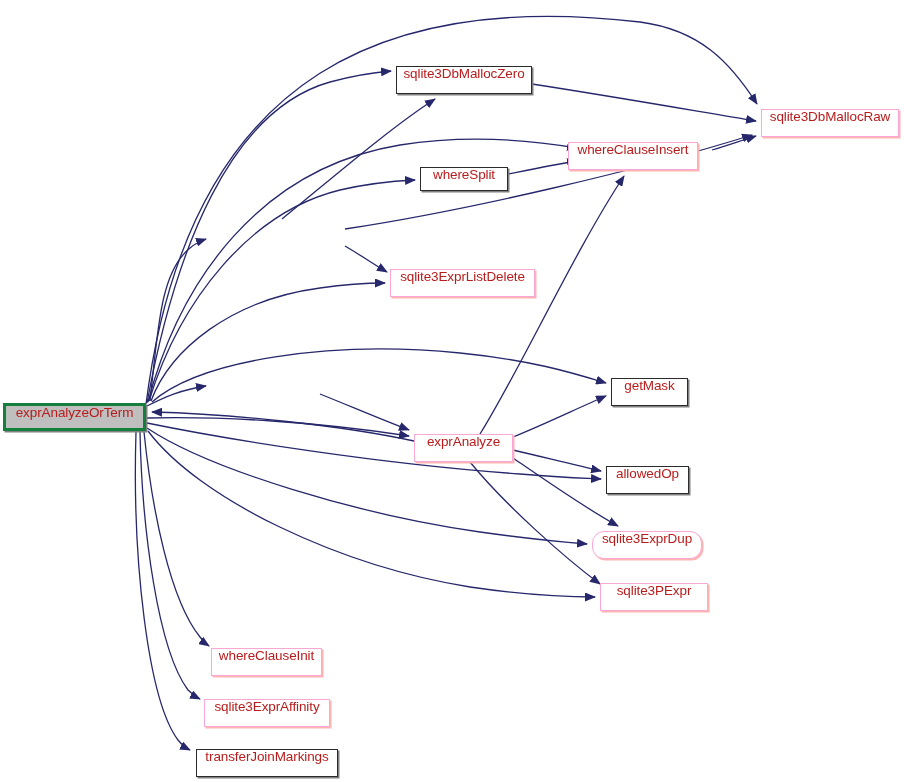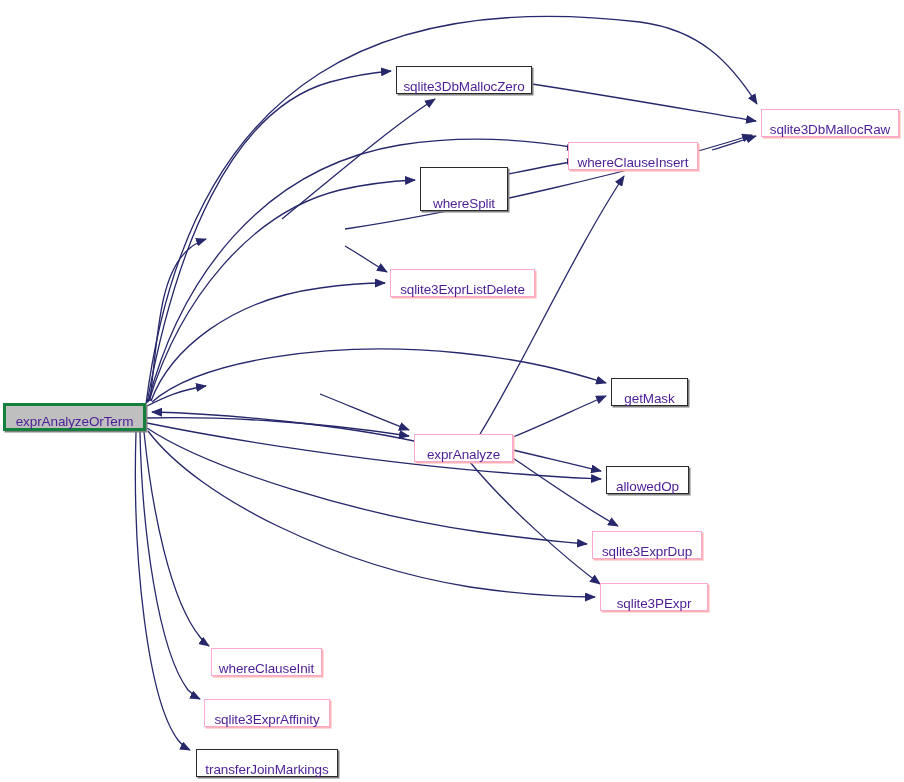"sqlite3DbMallocZero" .node { align-items: flex-end -> flex-start; color: #4c1d95 -> #b91c1c }
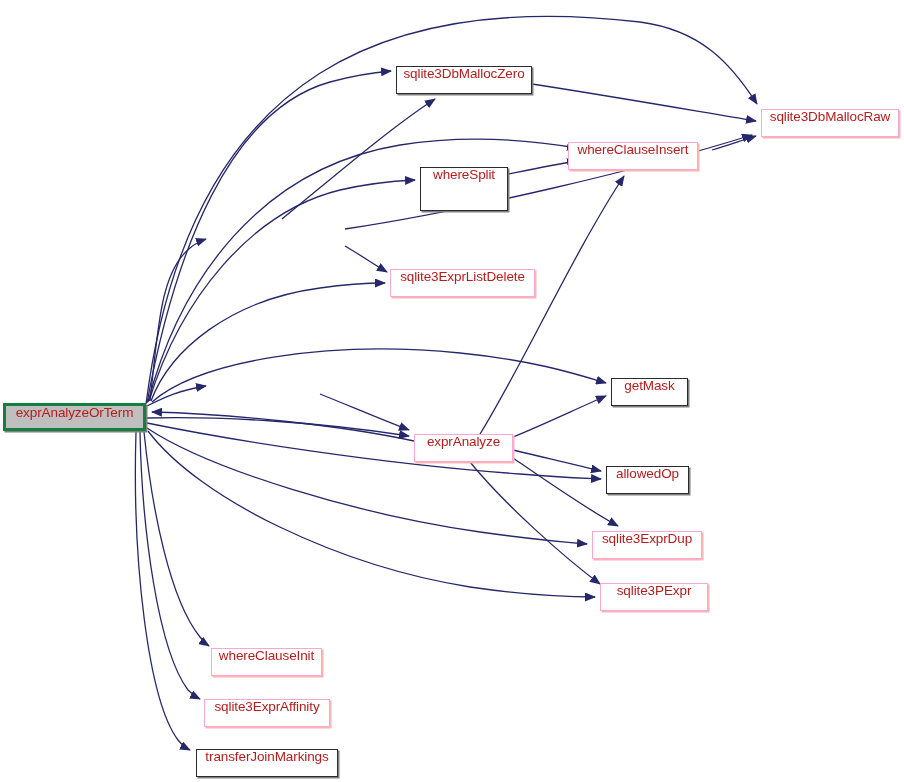"whereSplit" div.node { height: 44px -> 24px }
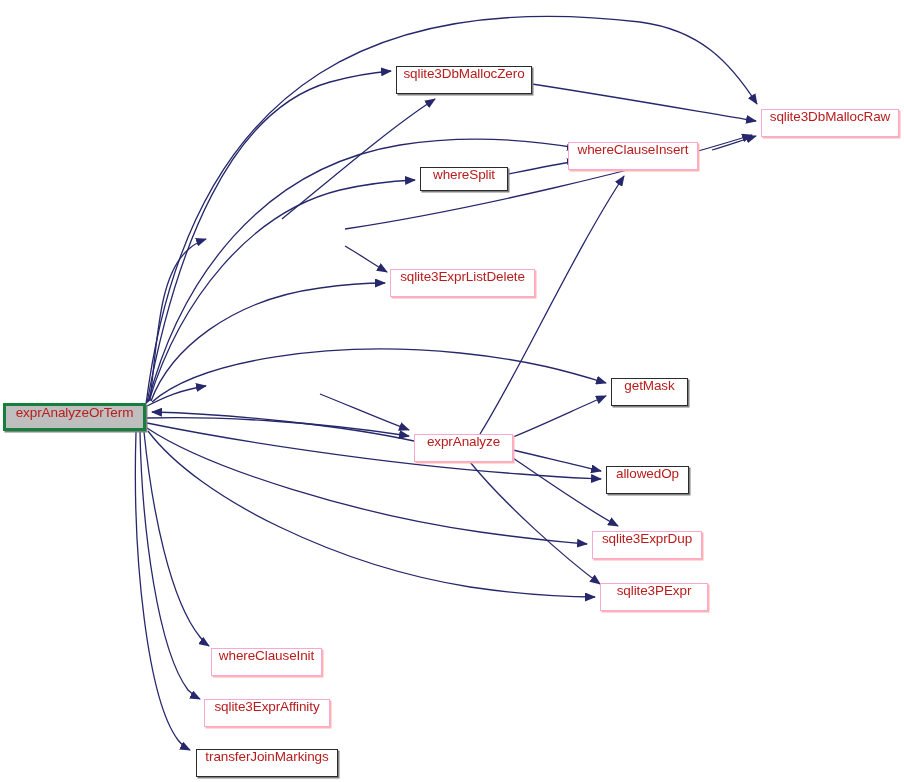"sqlite3ExprDup" div.node { border-radius: none -> 12px }
